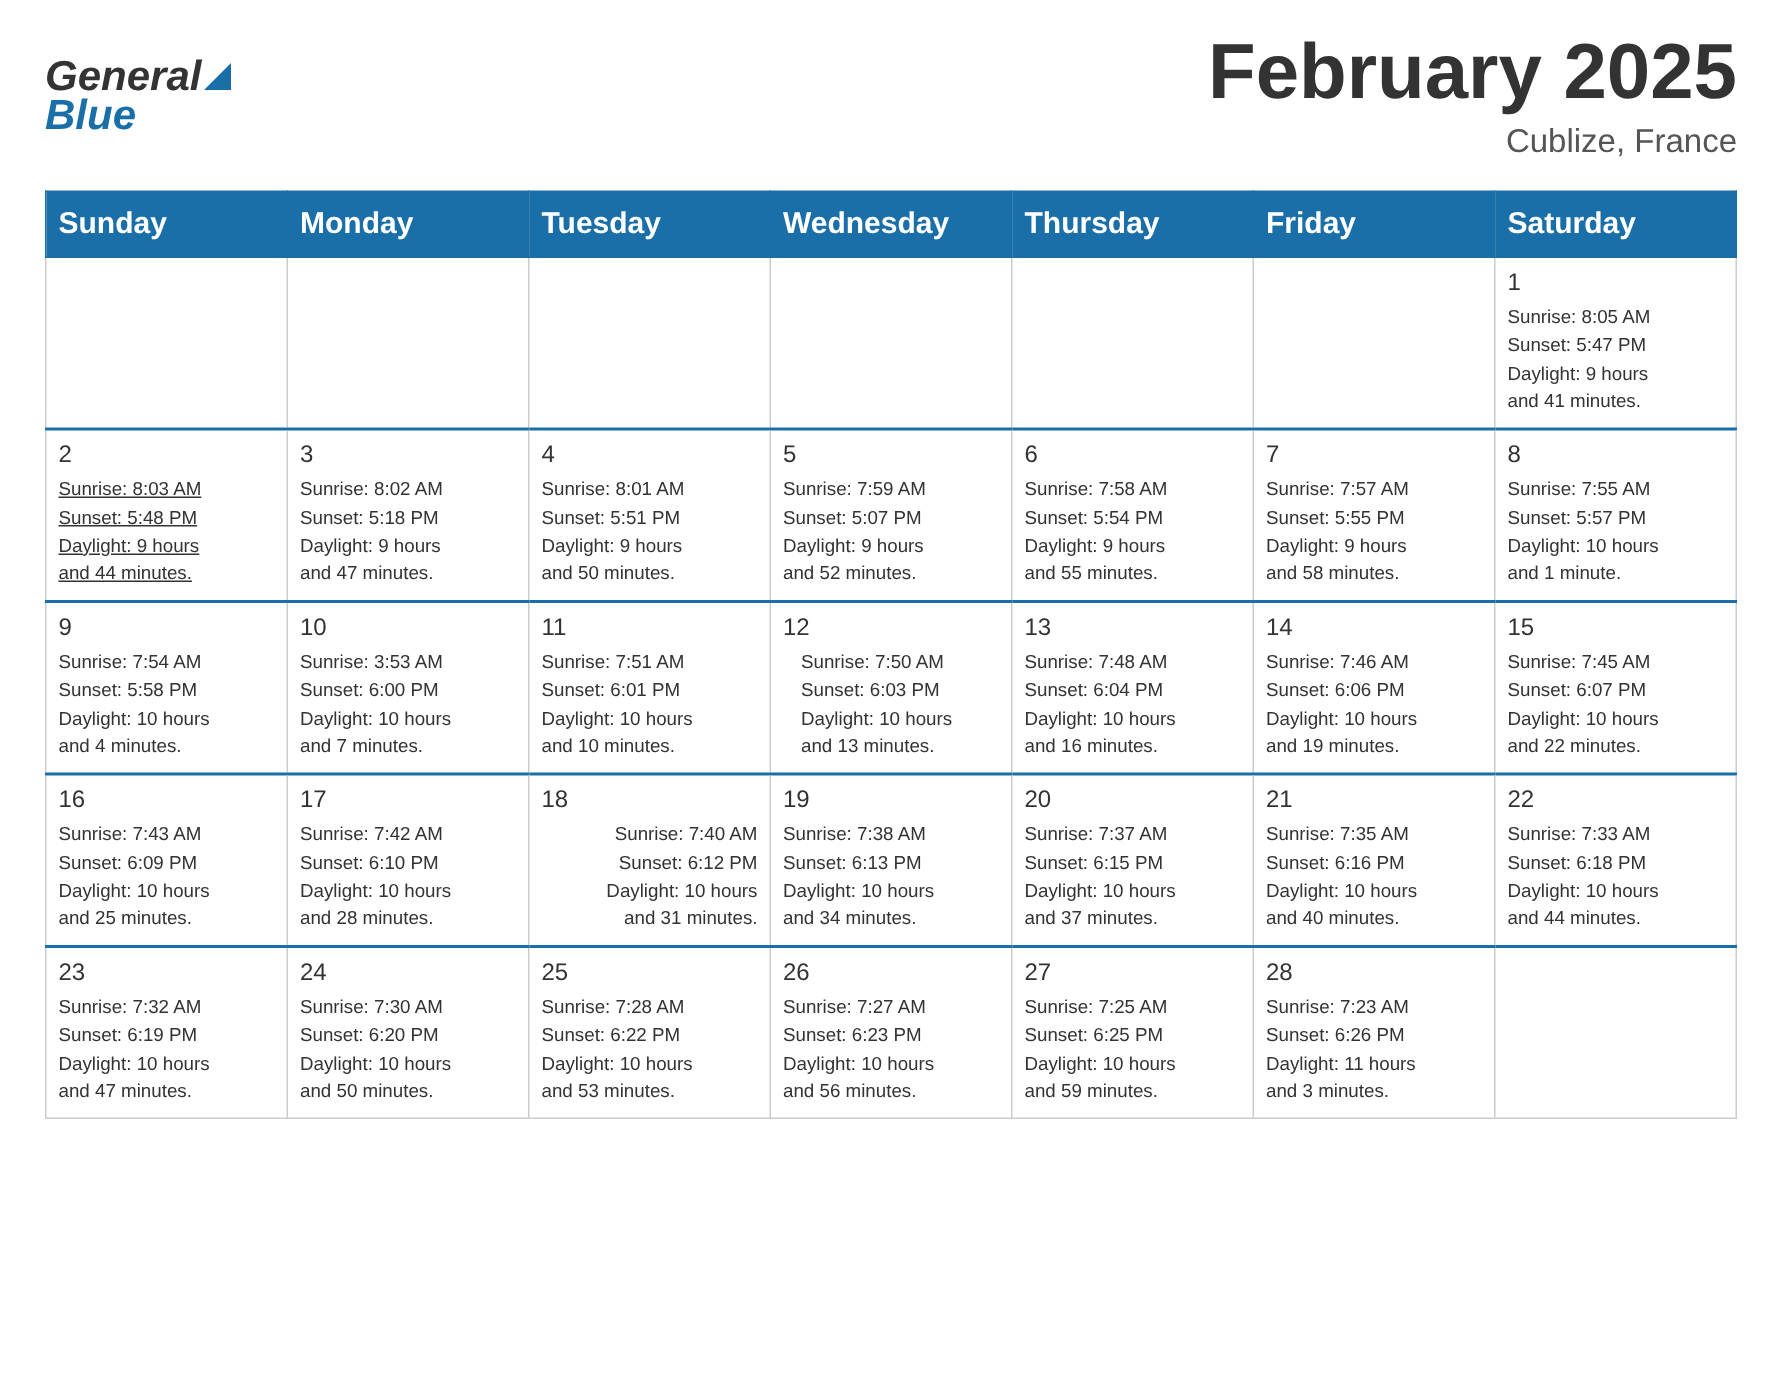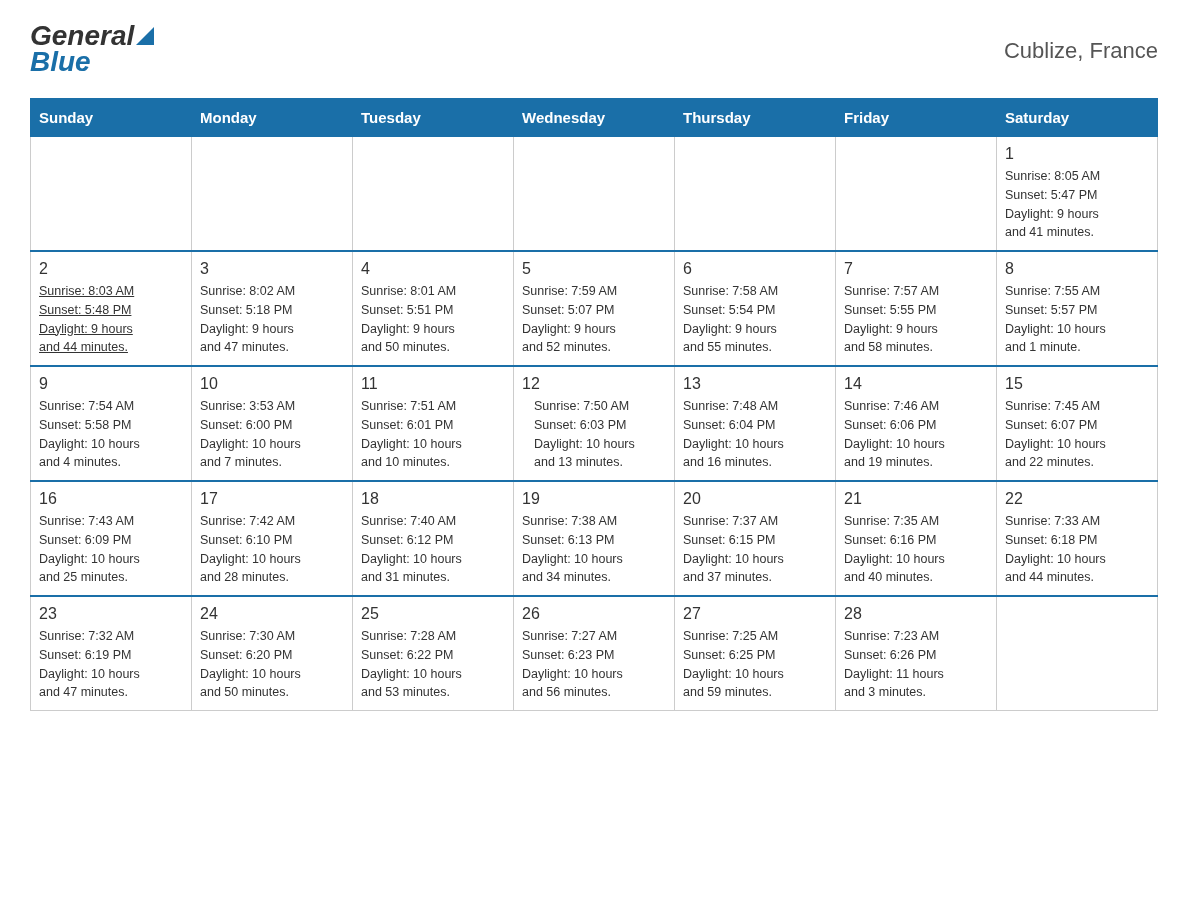"February 2025" div.calendar-title { html: none -> <div>February 2025</div> }
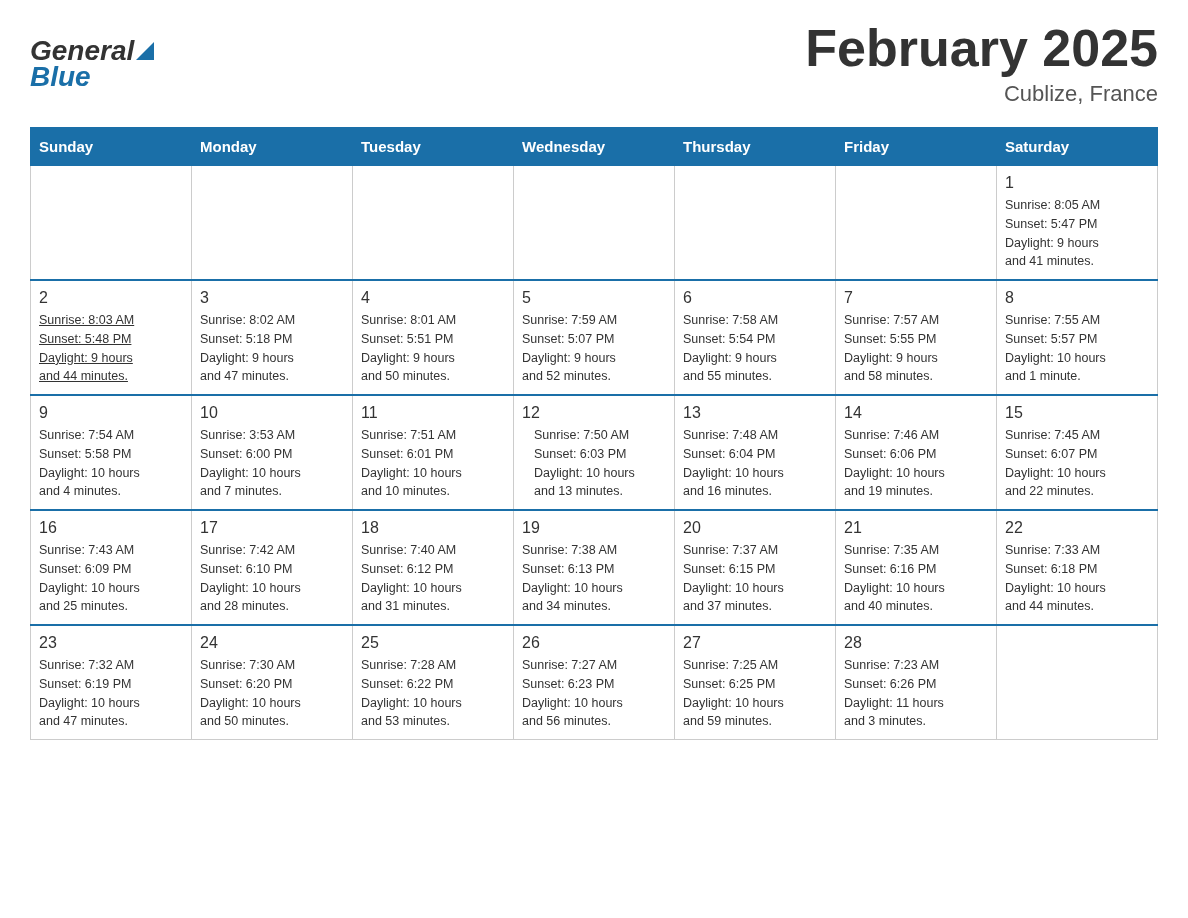"Sunday" th { font-size: 15px -> 20px }
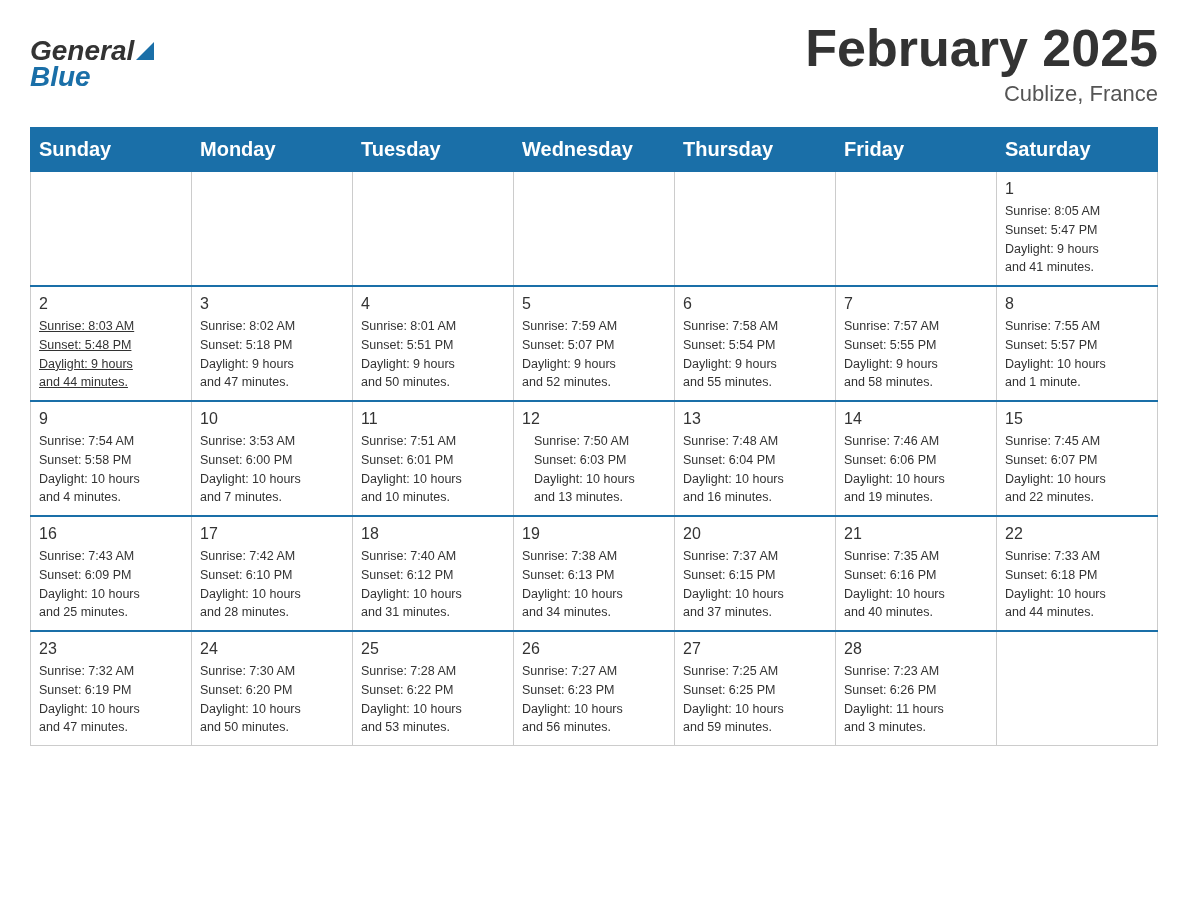"Sunrise: 7:40 AM" div.day-info { text-align: none -> right }
